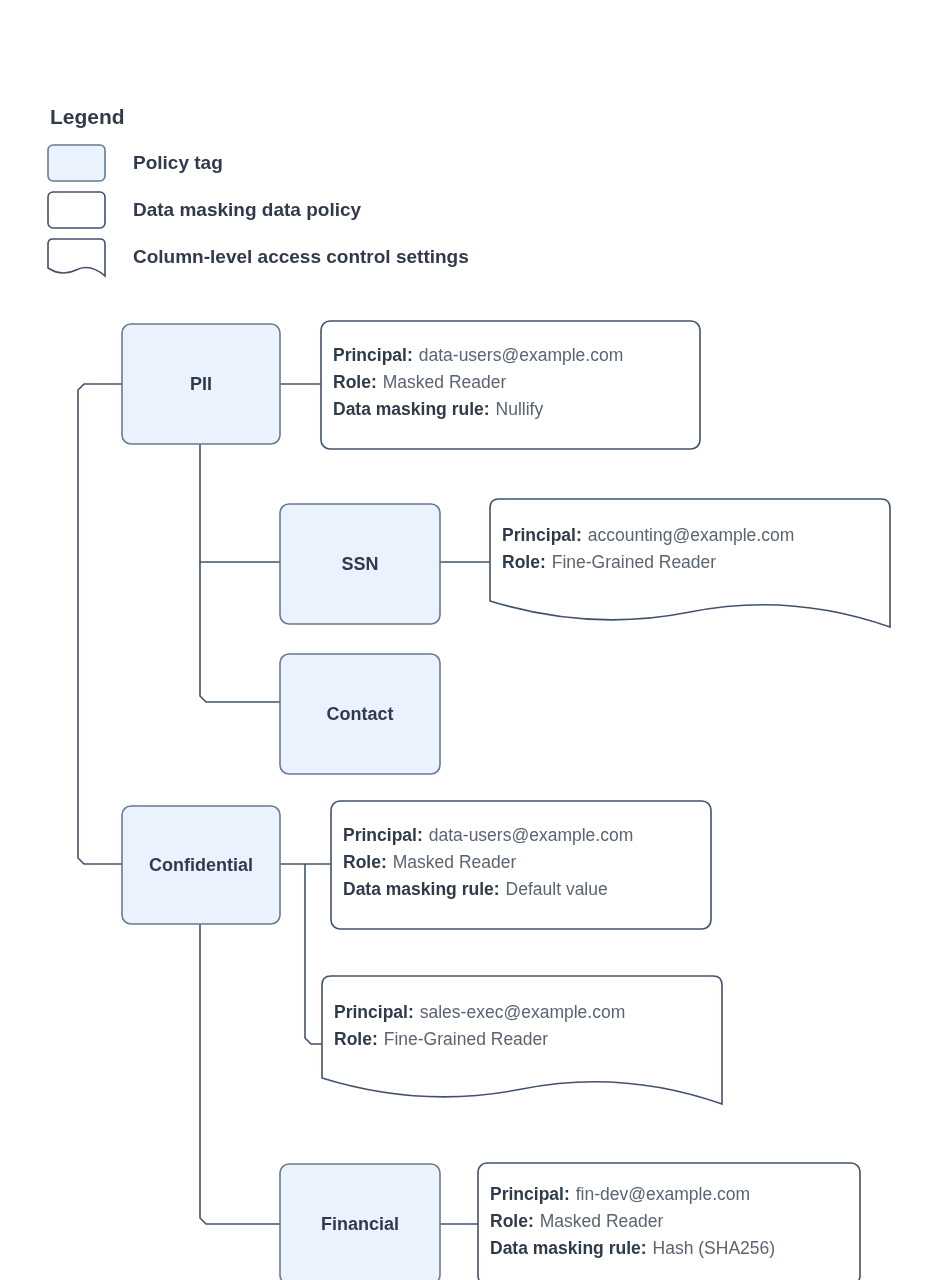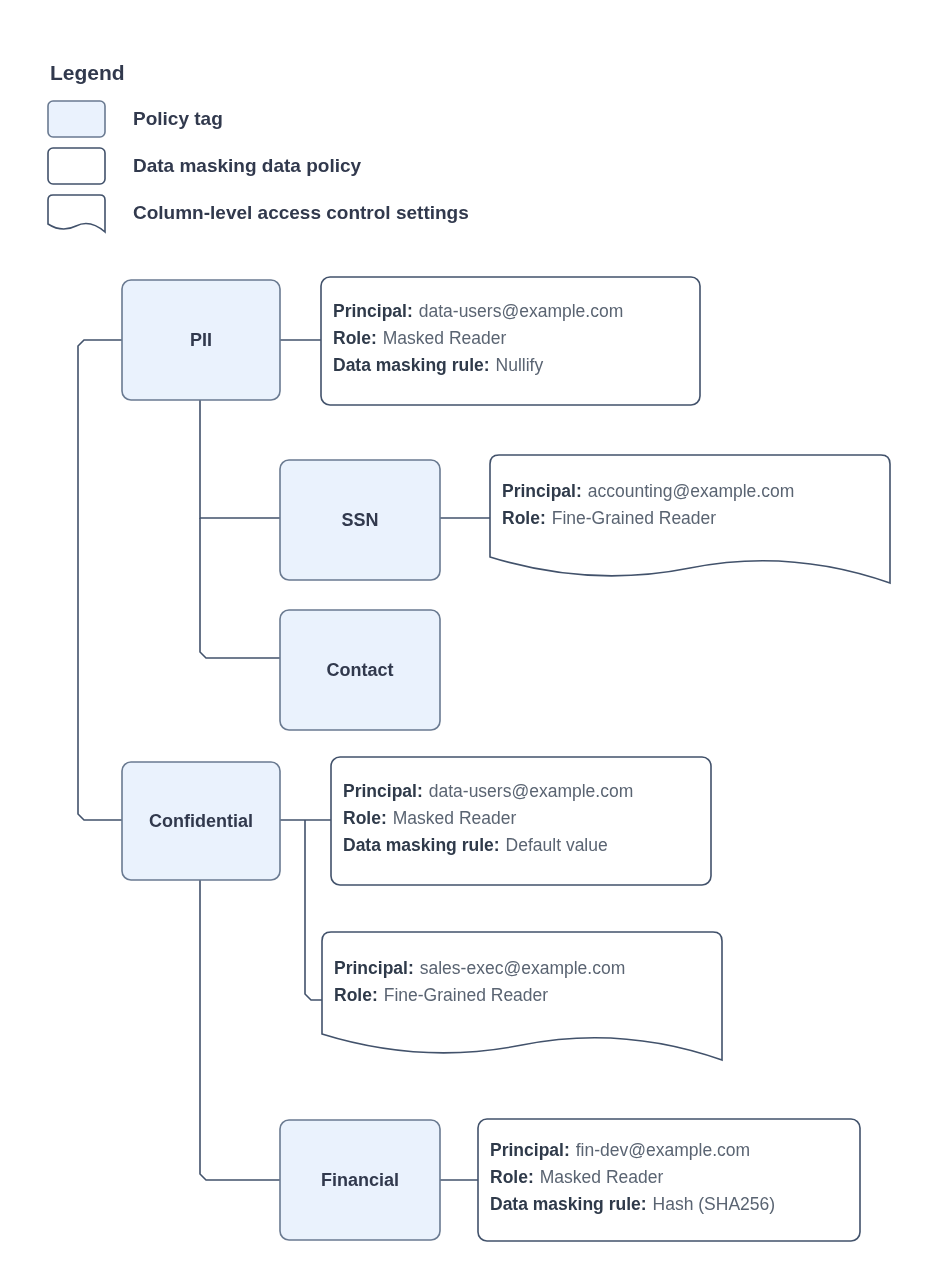"Legend" #diagram-root { margin-top: none -> 44px }
